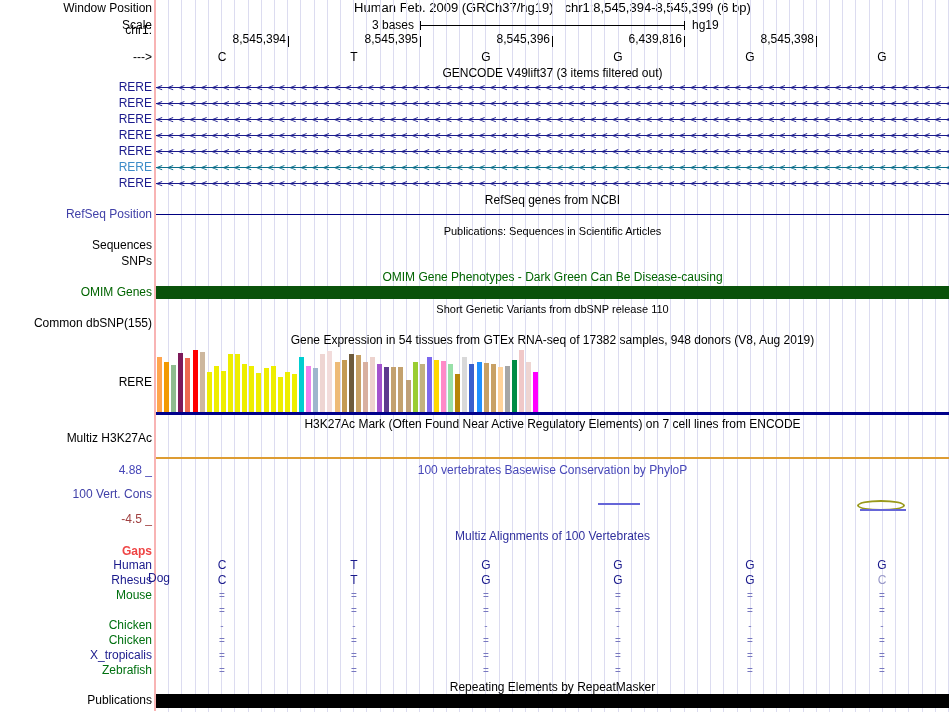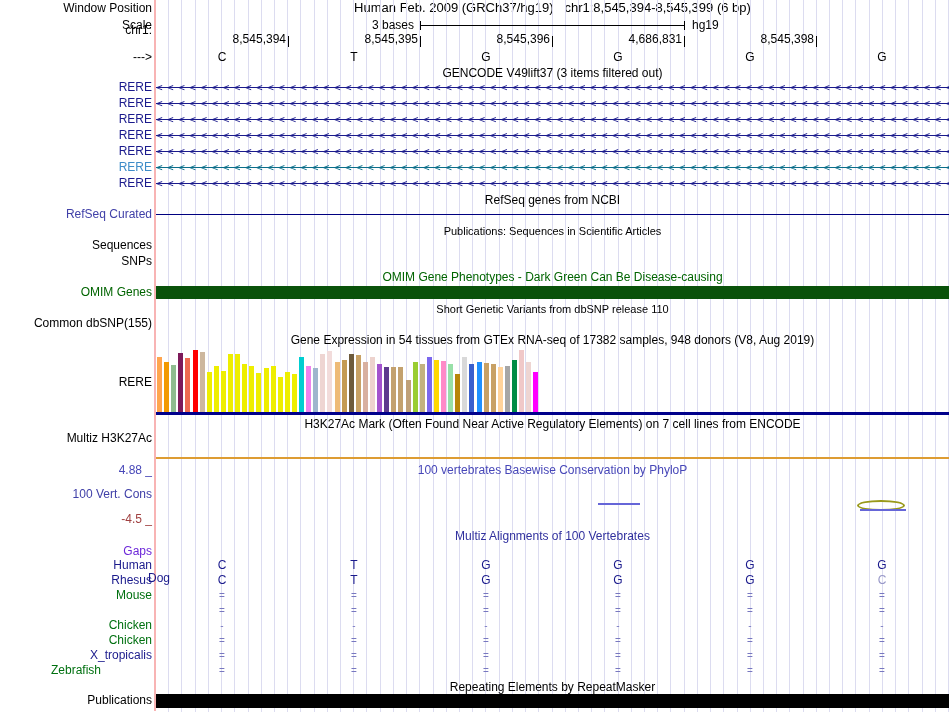"4,686,831" div.poslbl { text: 4,686,831 -> 6,439,816 }
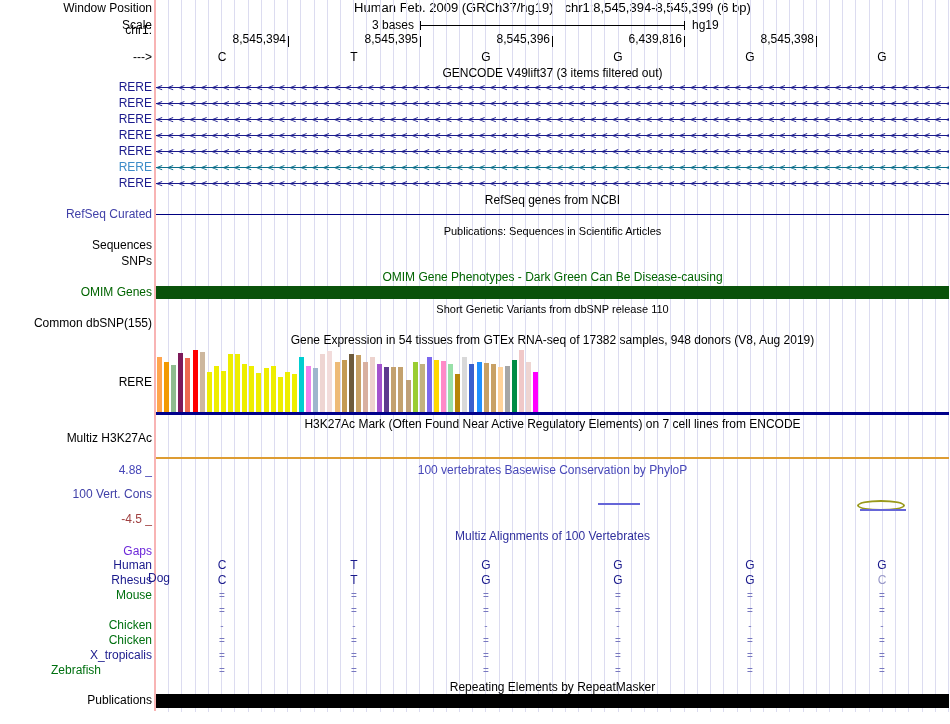"RefSeq Curated" div.lbl { text: Curated -> Position }
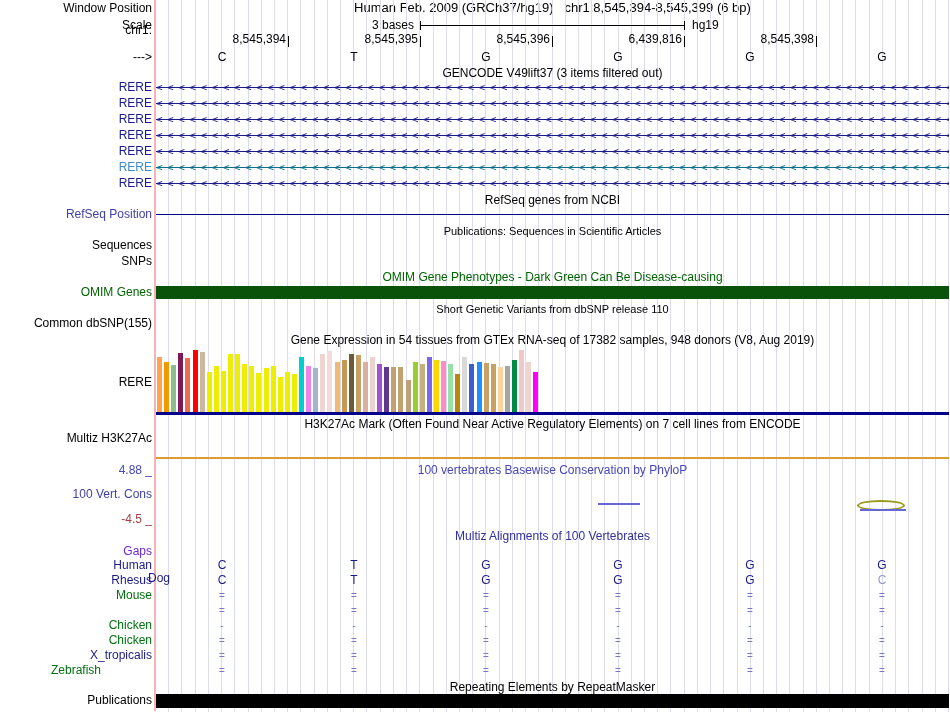"Gaps" .c-orange { color: #6d28d9 -> #ef4444; font-weight: none -> bold }
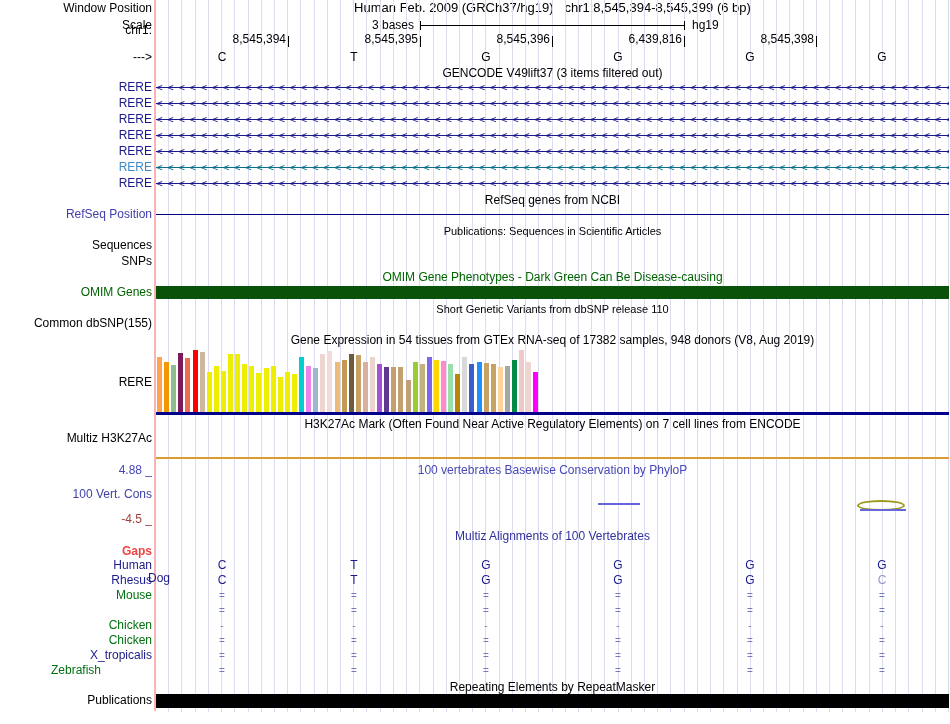"Zebrafish" div.lbl { text-align: center -> none }
